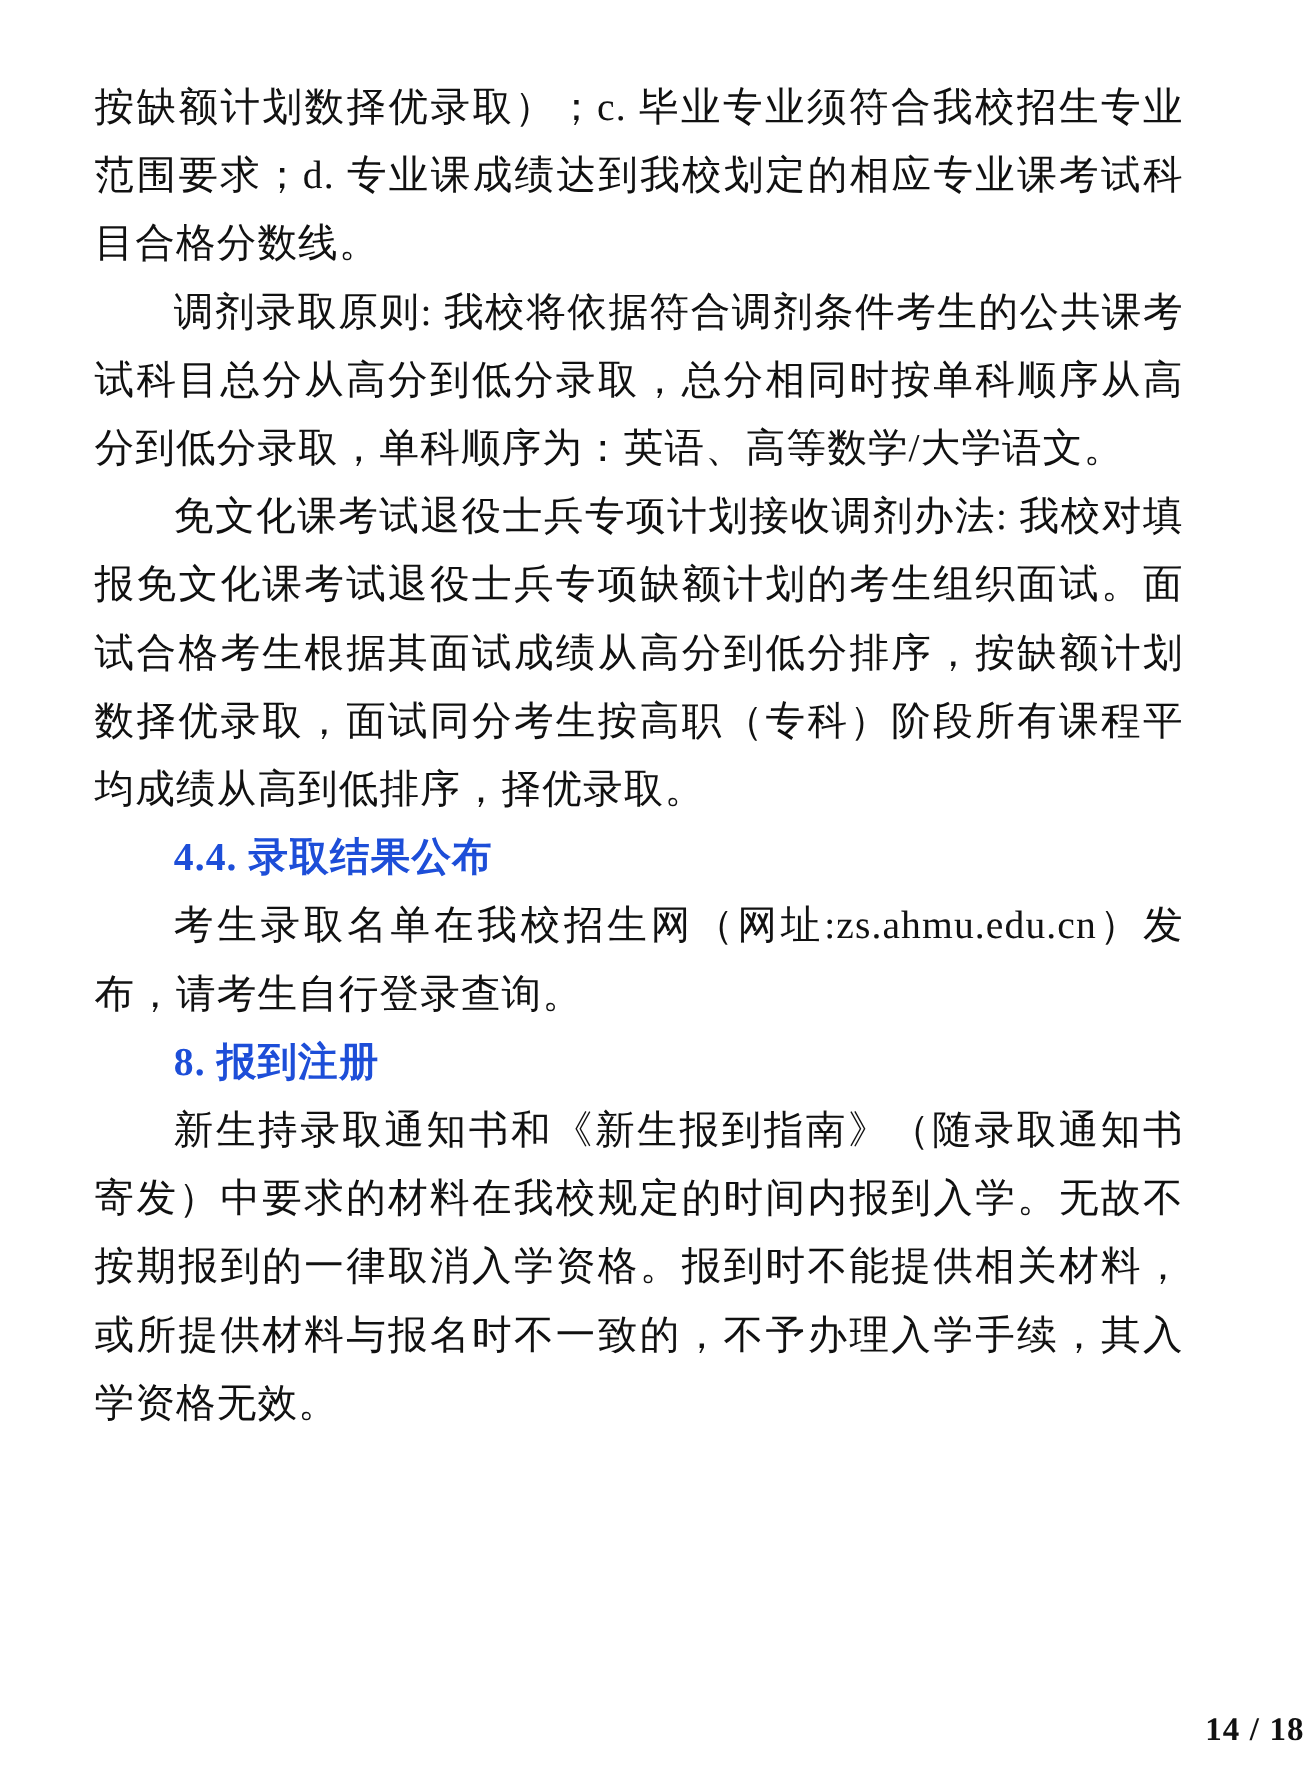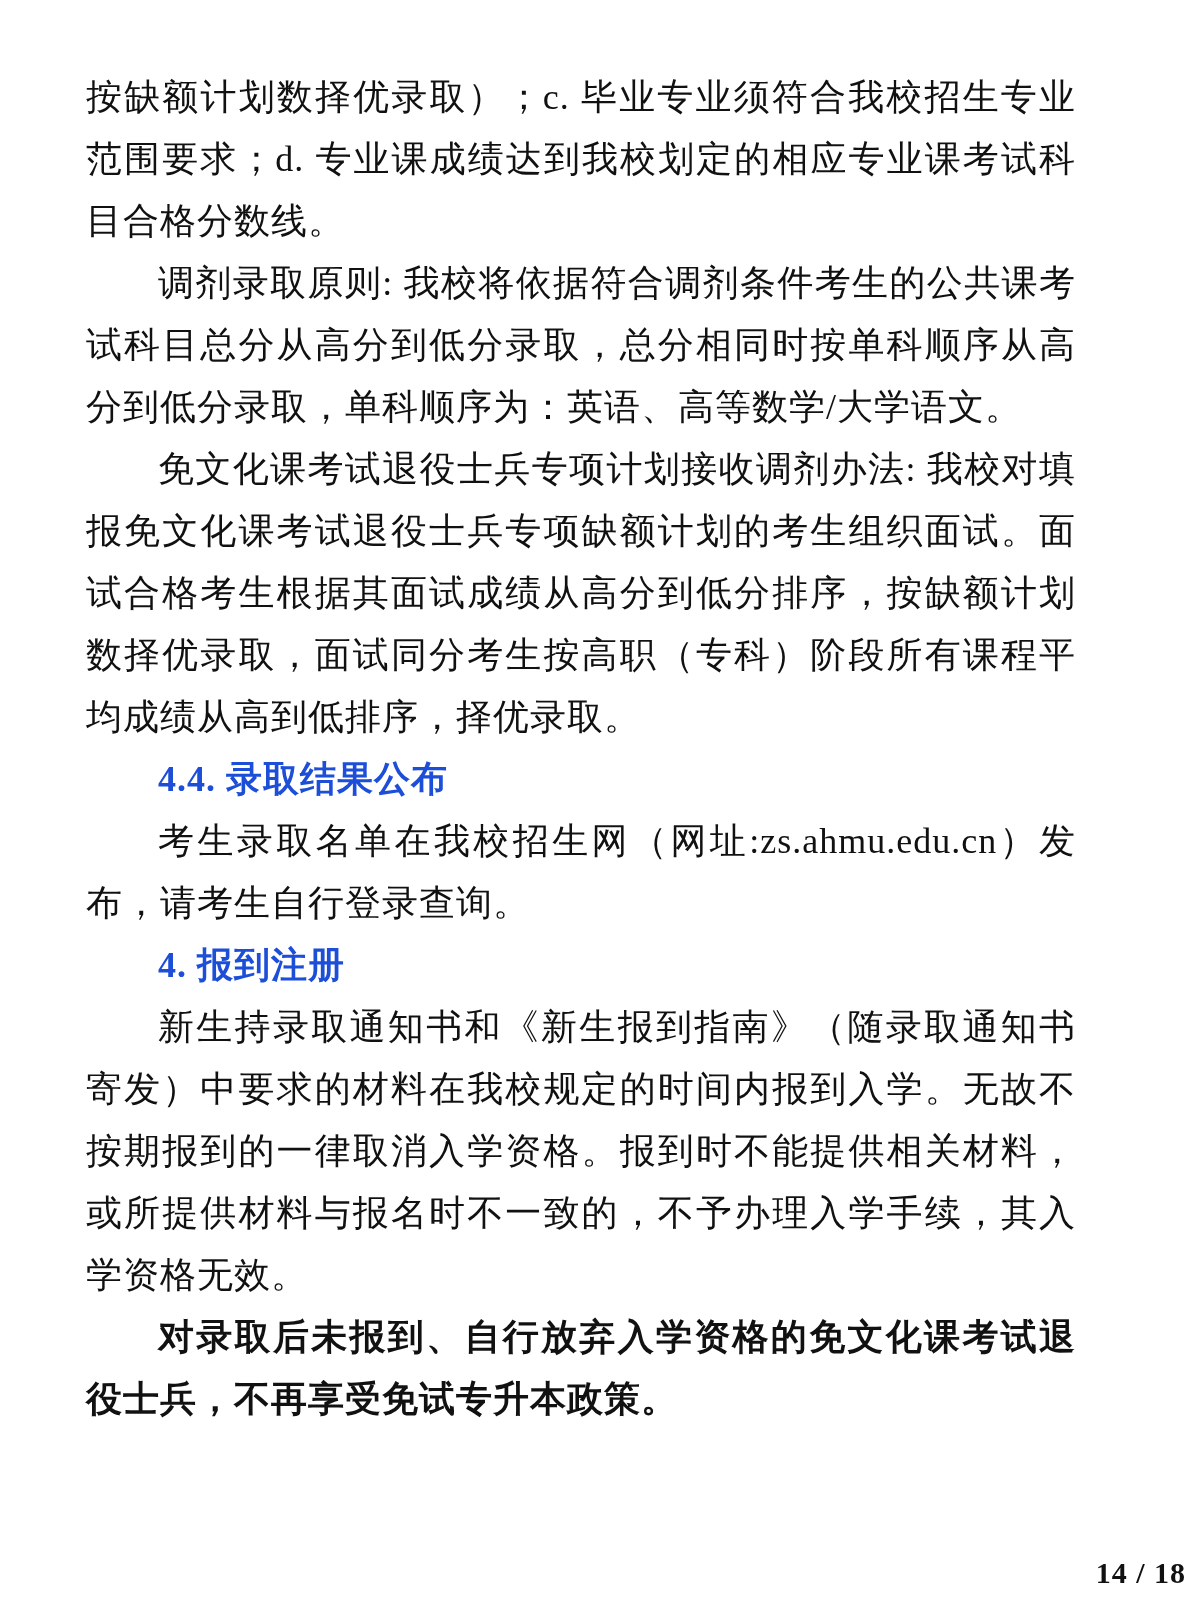"4. 报到注册" h3.heading { text: 4 -> 8 }
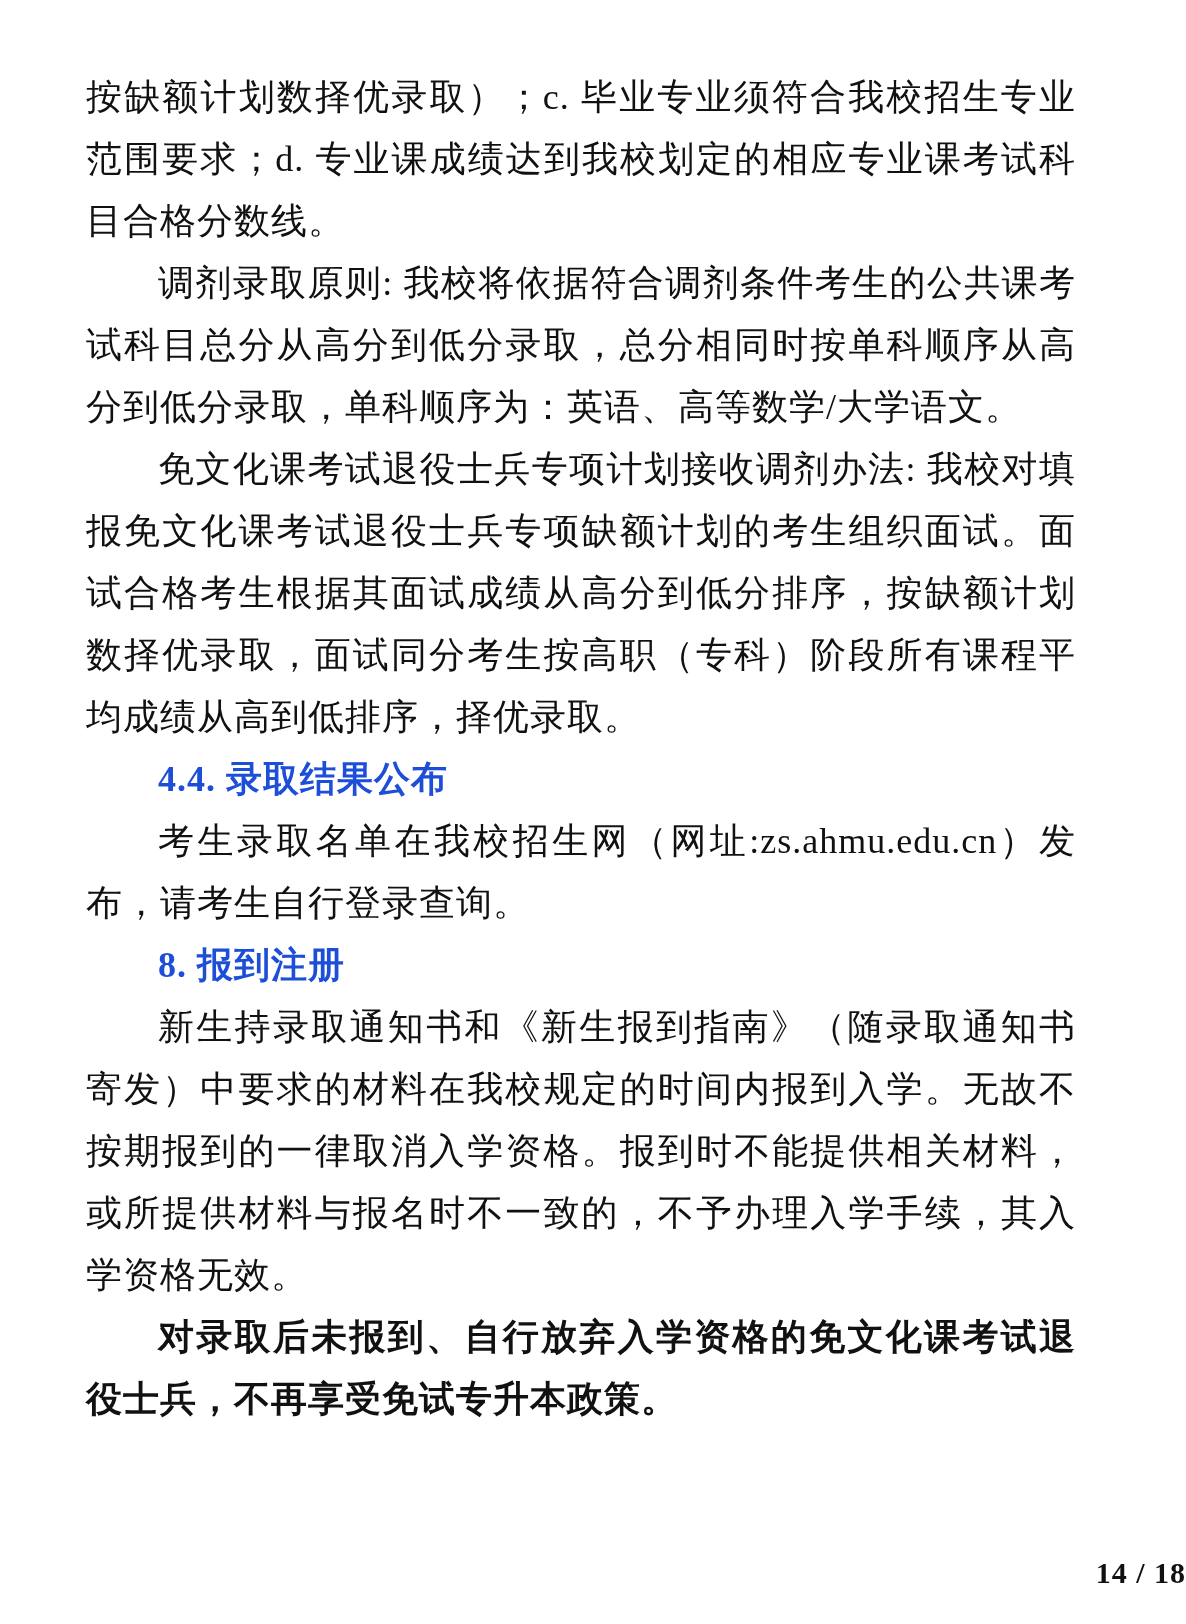"对录取后未报到、自行放弃入学资格的免文化课考试退役士兵，不再享受免试专升本政策。" p.para { html: <p>对录取后未报到、自行放弃入学资格的免文化课考试退役士兵，不再享受免试专升本政策。</p> -> none }
